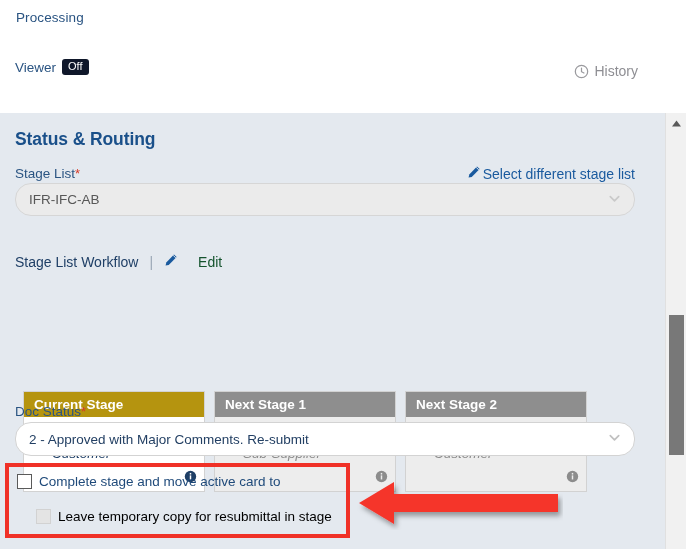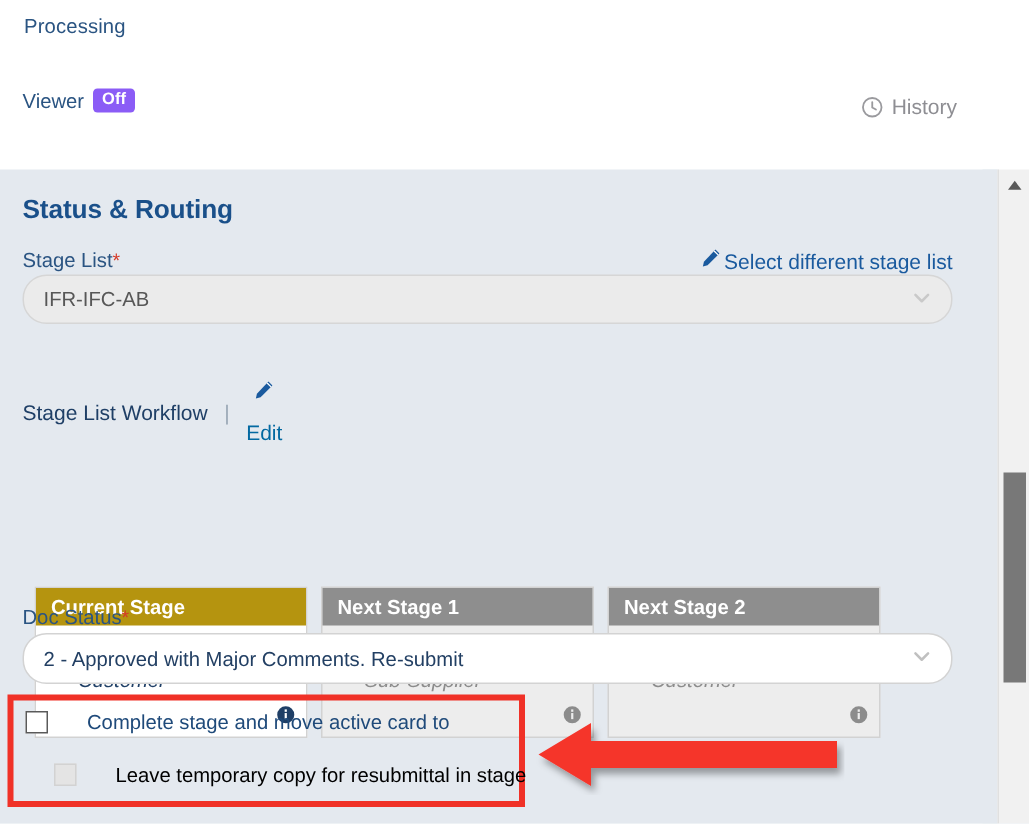"Off" #viewer-toggle { background: #8b5cf6 -> #0f172a; font-weight: bold -> normal }
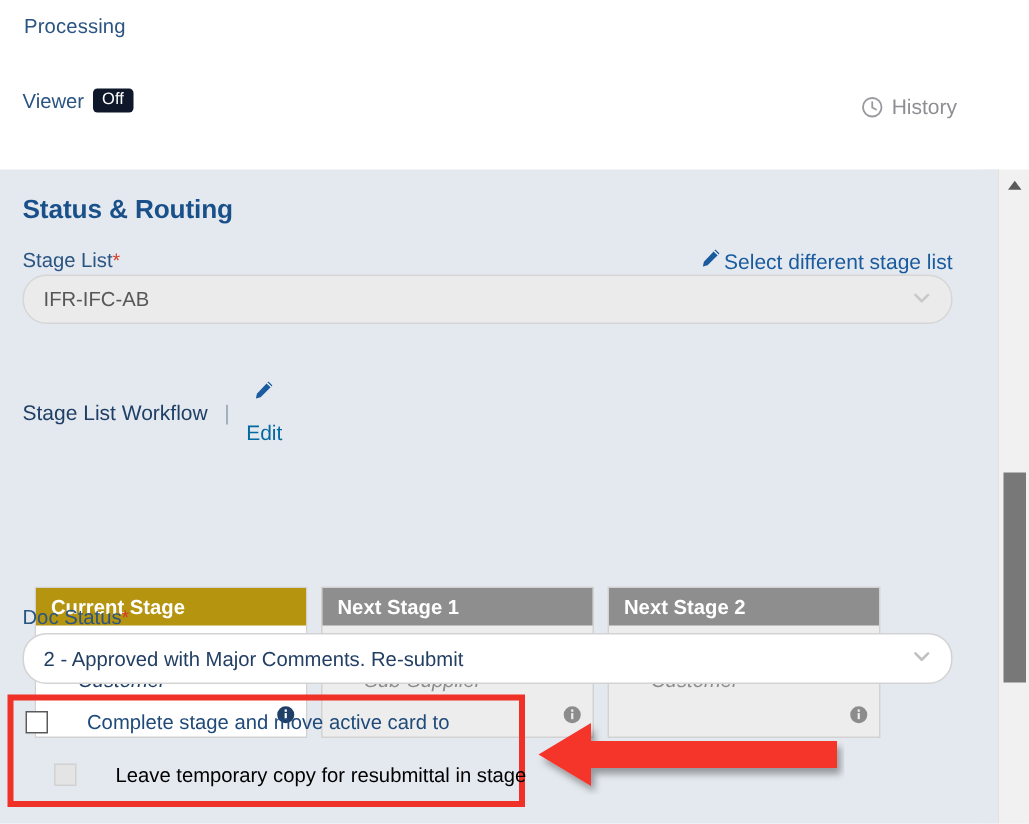"Edit" #edit-link { color: #0369a1 -> #14532d; flex-direction: column -> none; gap: 10px -> 20px }
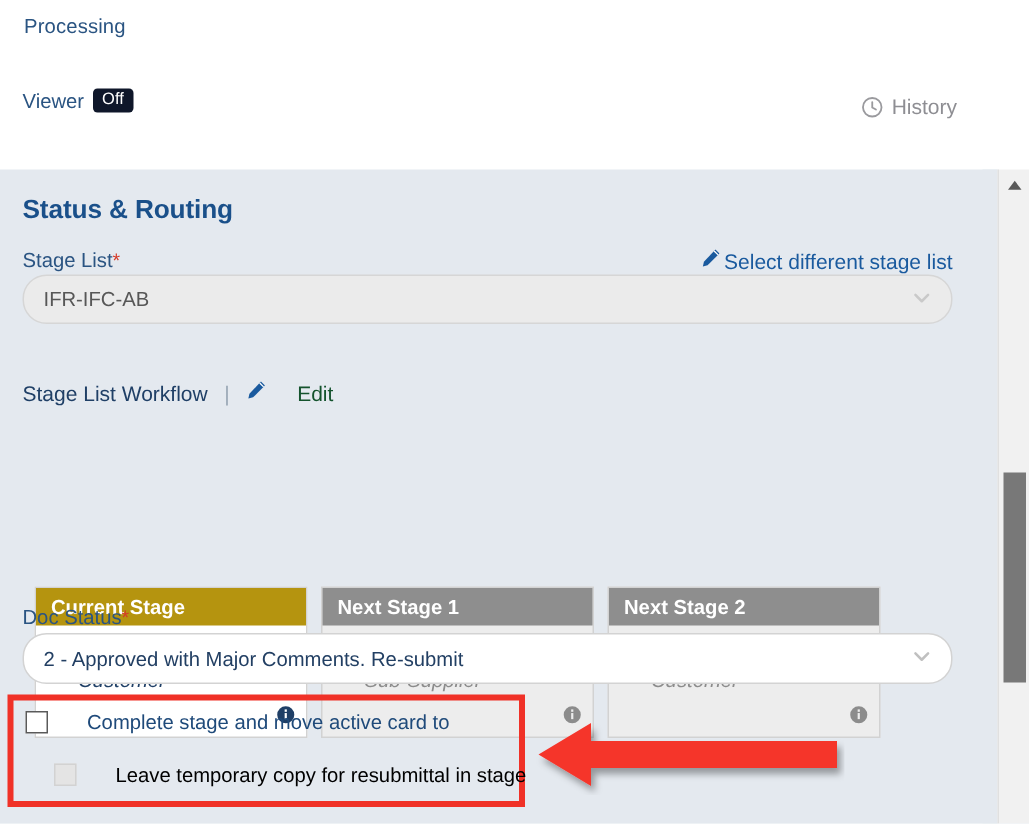"Complete stage and move active" .cb-row { gap: 26px -> 7px }
